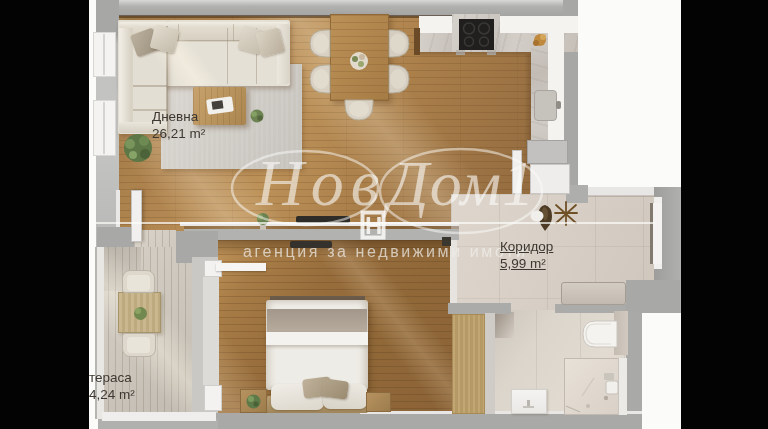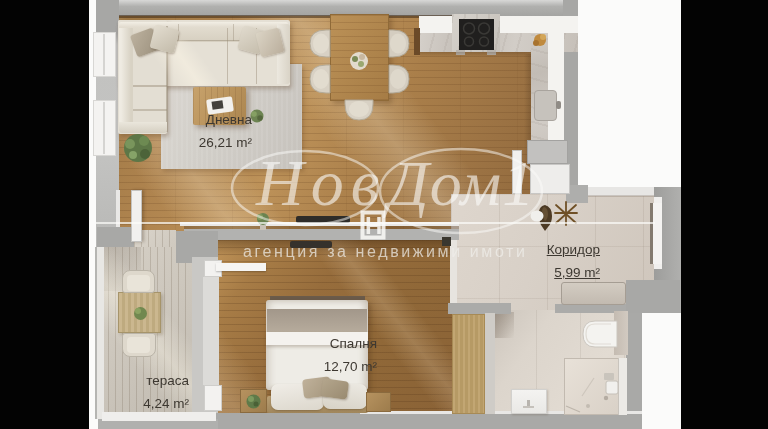"Дневна" .lbl { line-height: 23px -> 17px; text-align: right -> left }
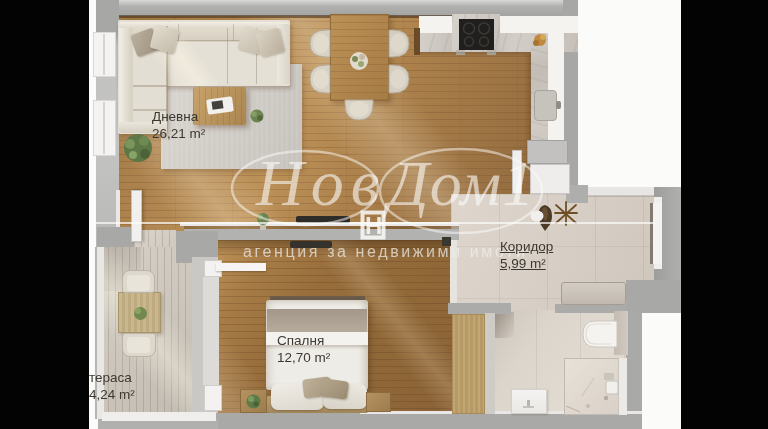"Спалня" div.lbl { html: <div>Спалня<br>12,70 m²</div> -> none }
